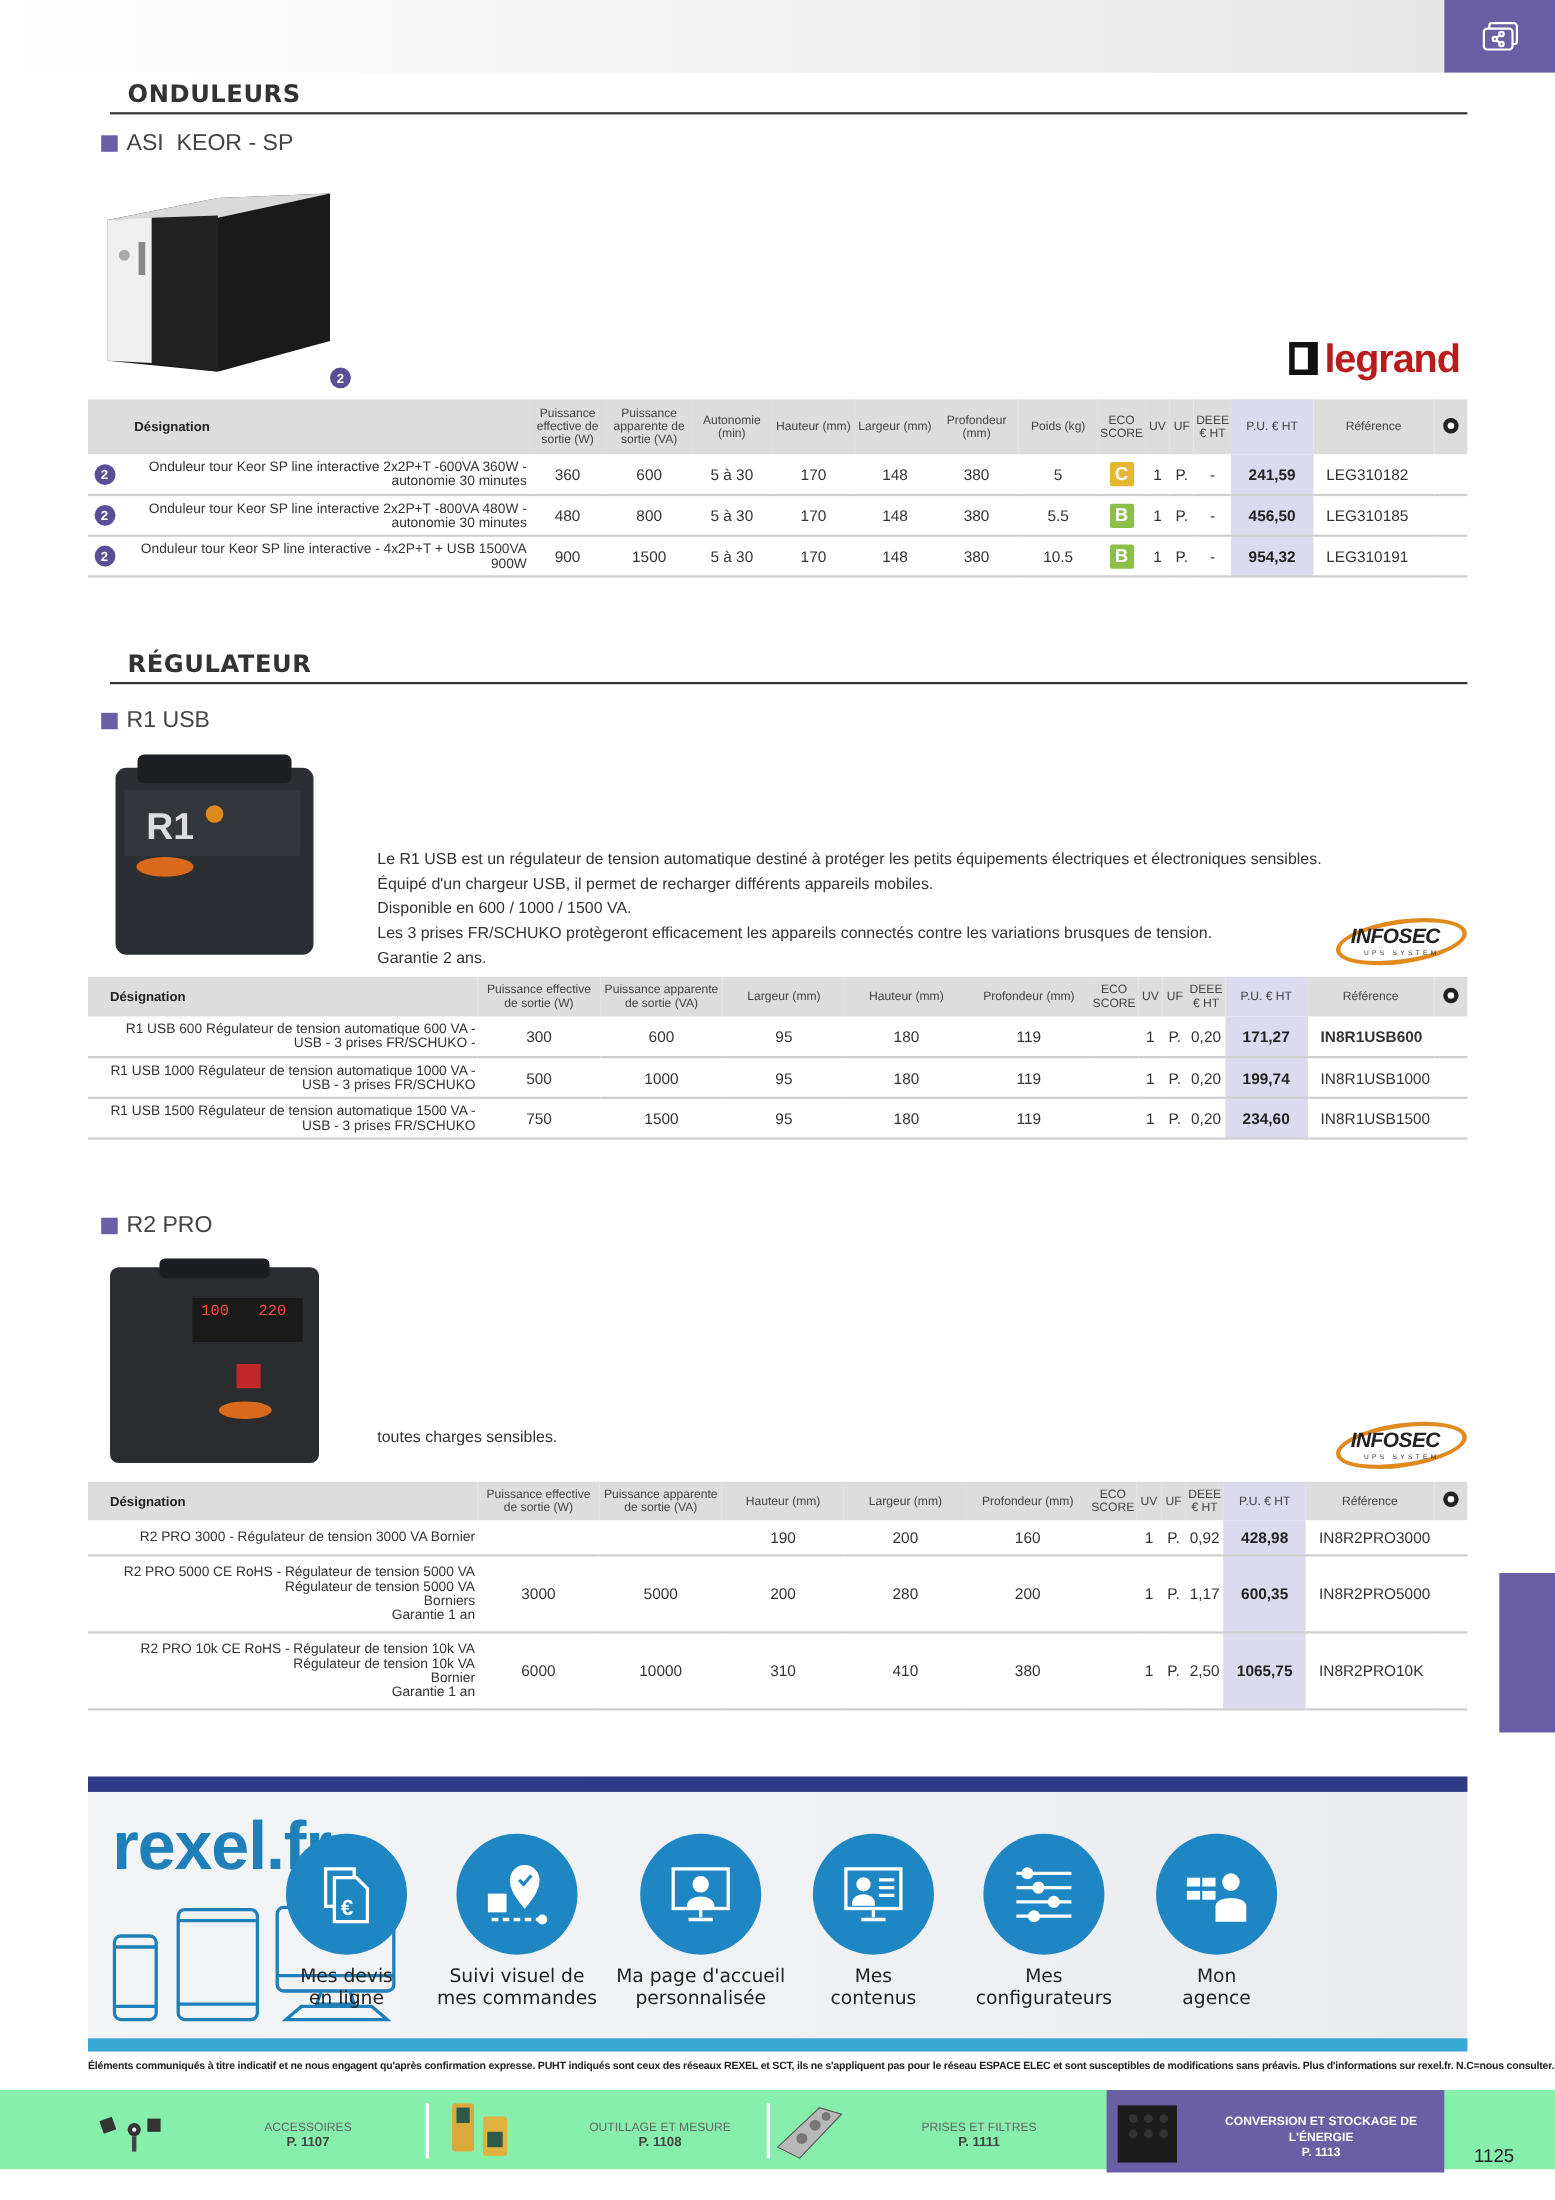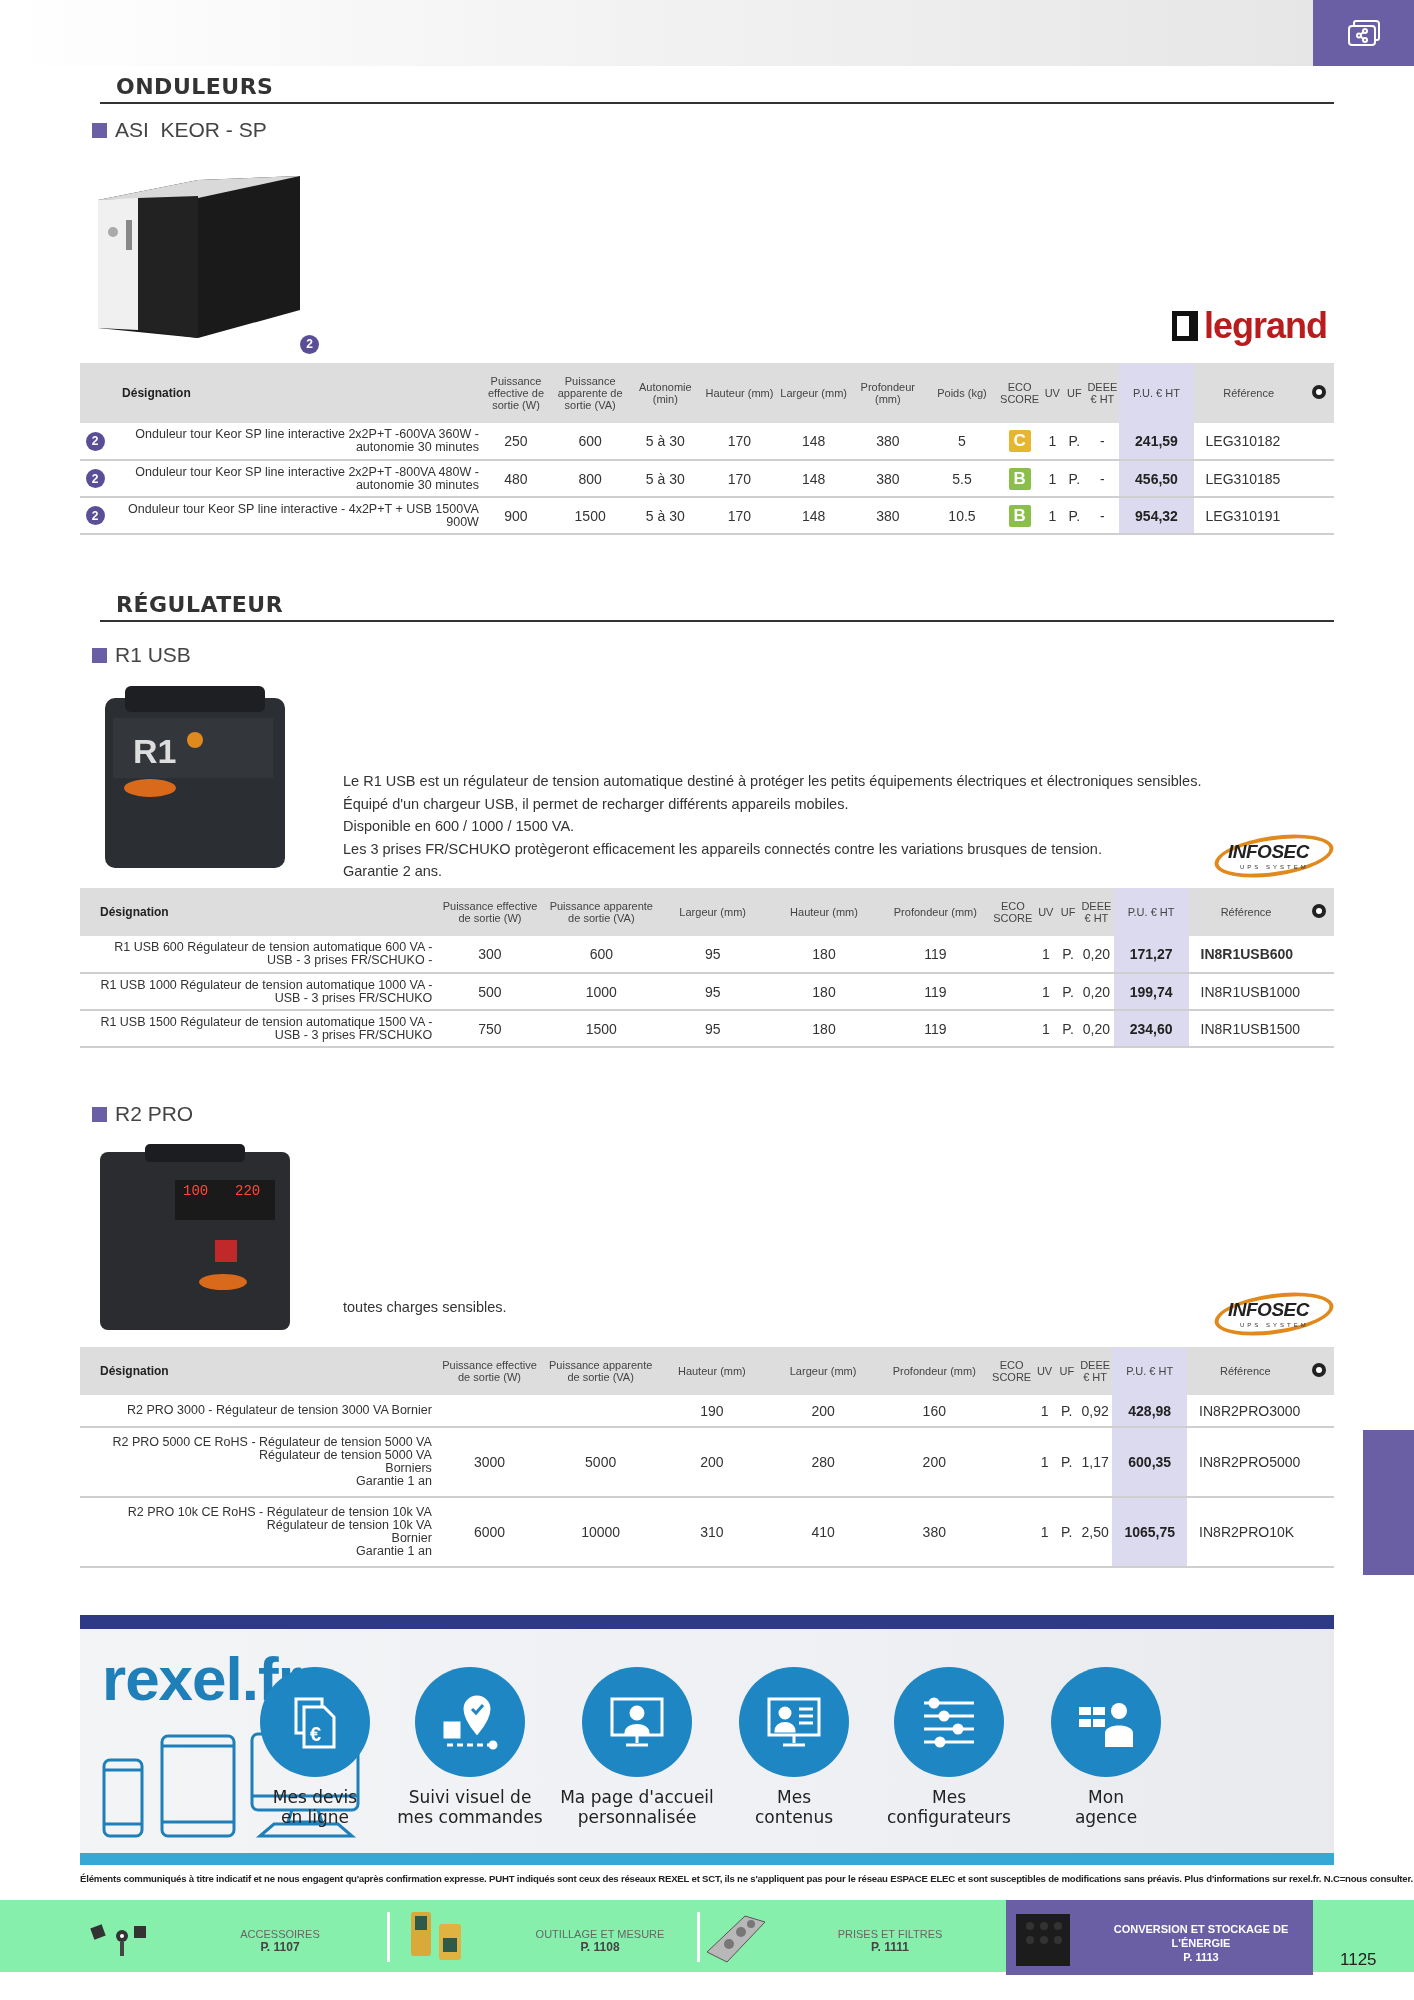"Puissance effective de sortie (W)" table.pt th { padding: 12px 2px -> 2px 2px }
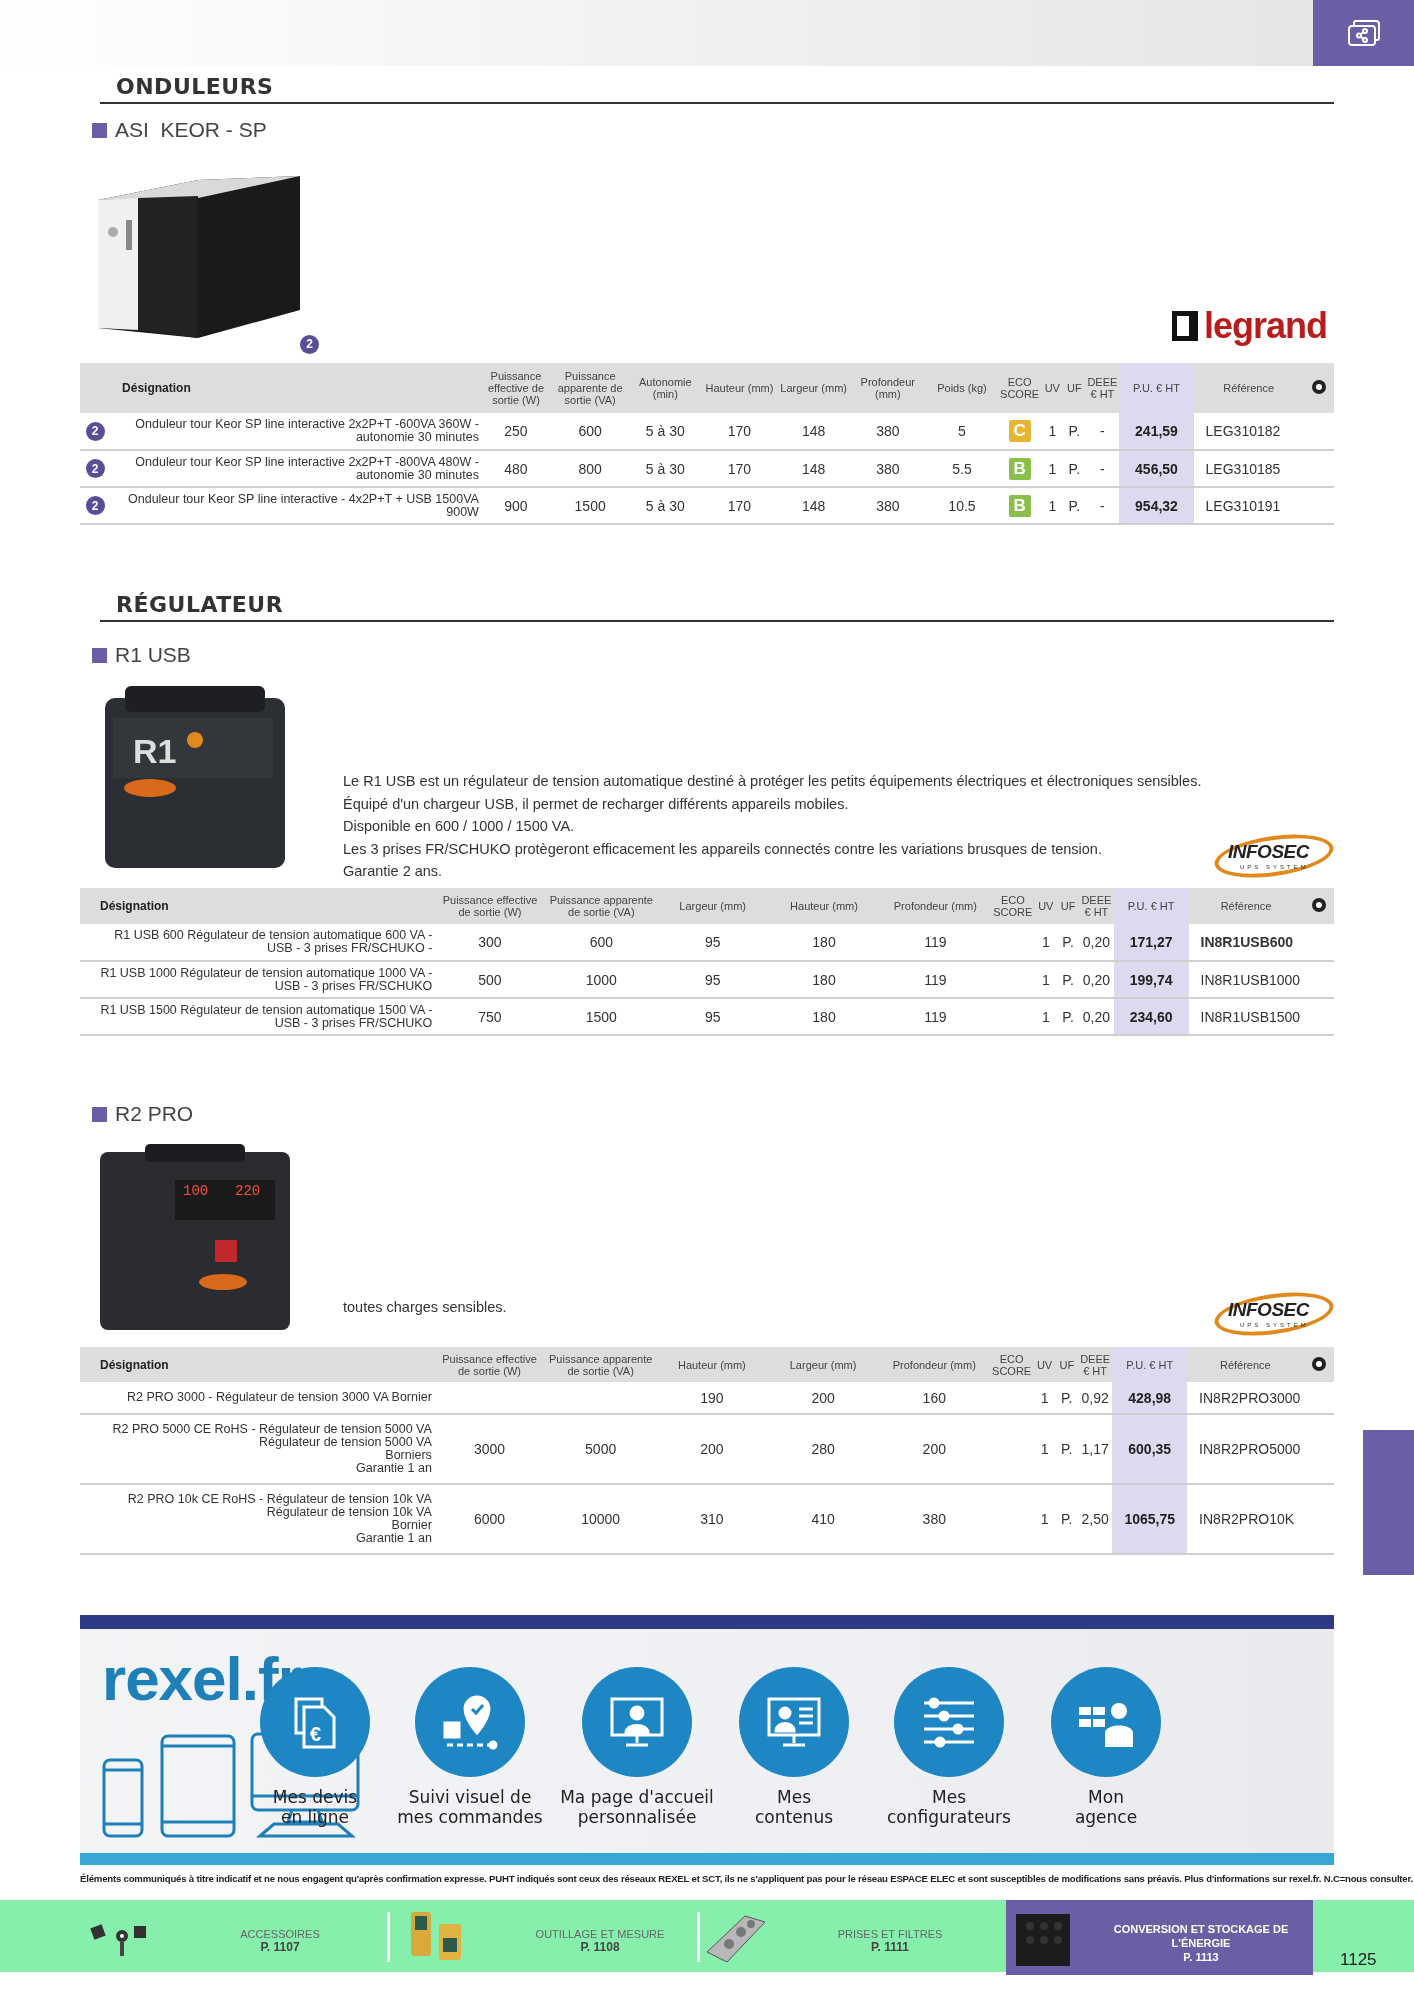"250" td { text: 250 -> 360 }
